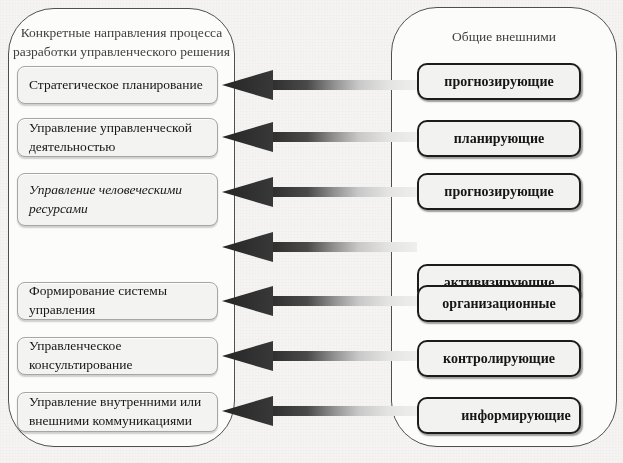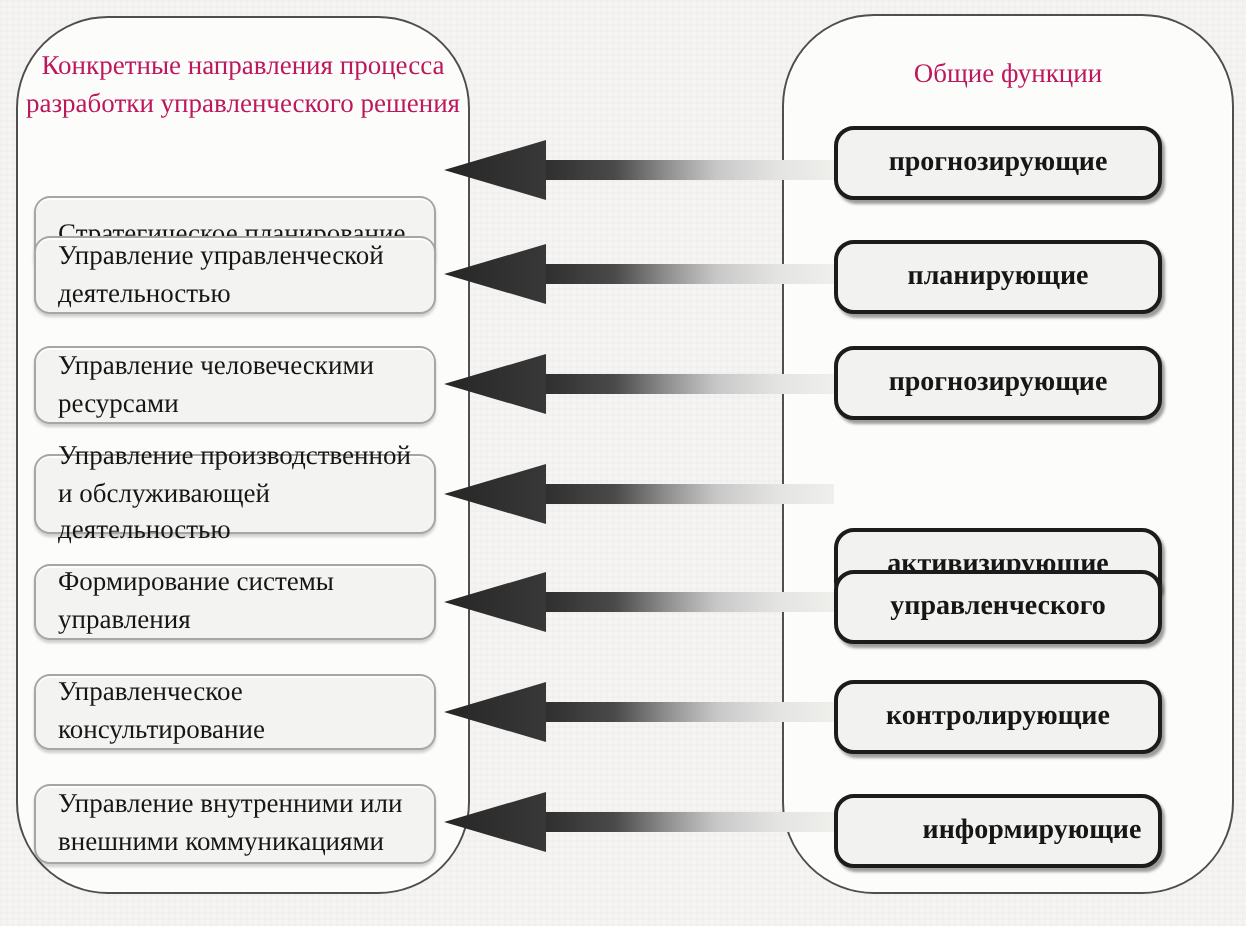"Конкретные направления процесса" .panel-title { color: #be185d -> #404040 }
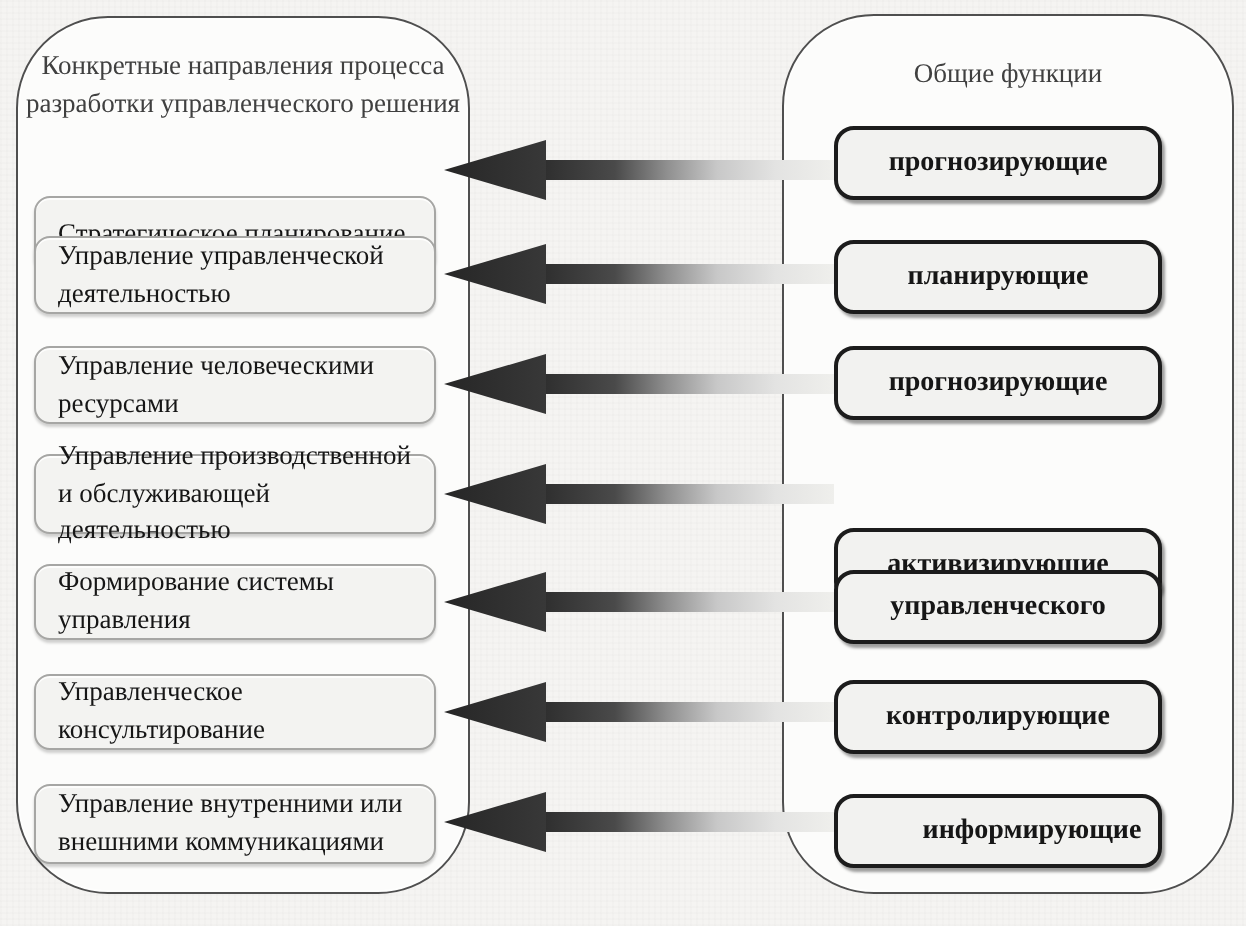"Общие функции" div.panel-title { text: функции -> внешними }
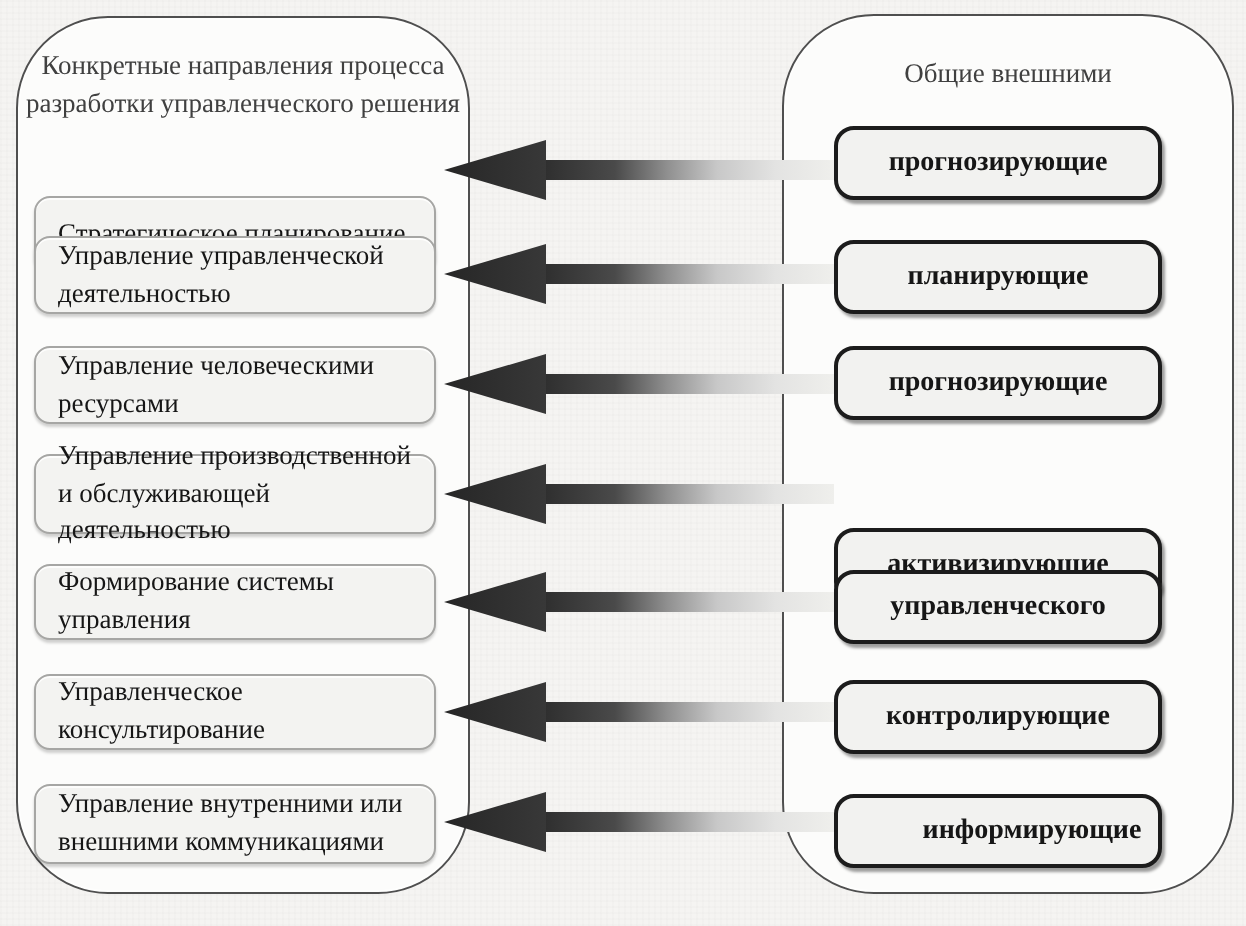"Стратегическое планирование" div.lbox { margin-top: 32px -> none }
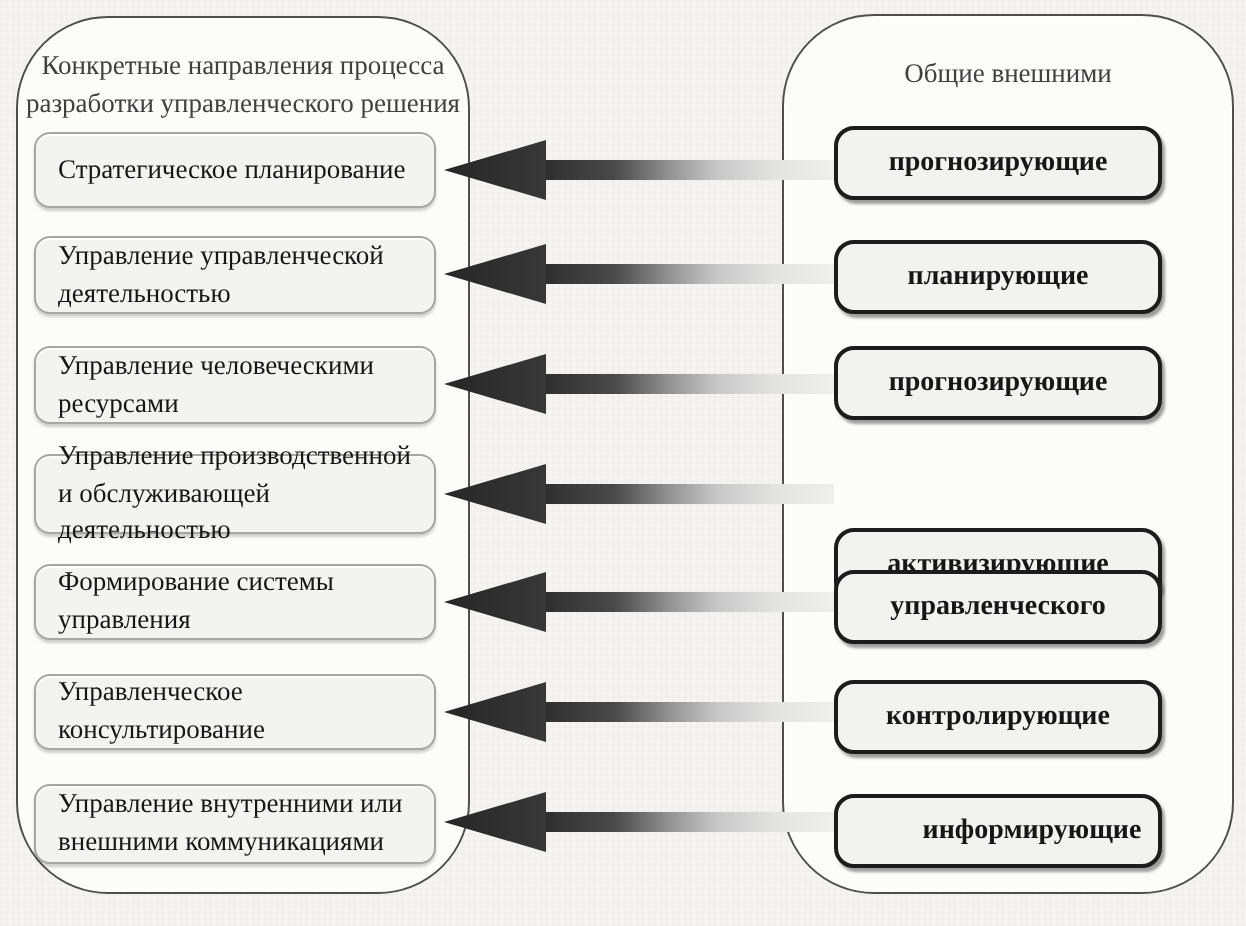"Управление человеческими" div.lbox { font-style: none -> italic; height: 39px -> 53px }
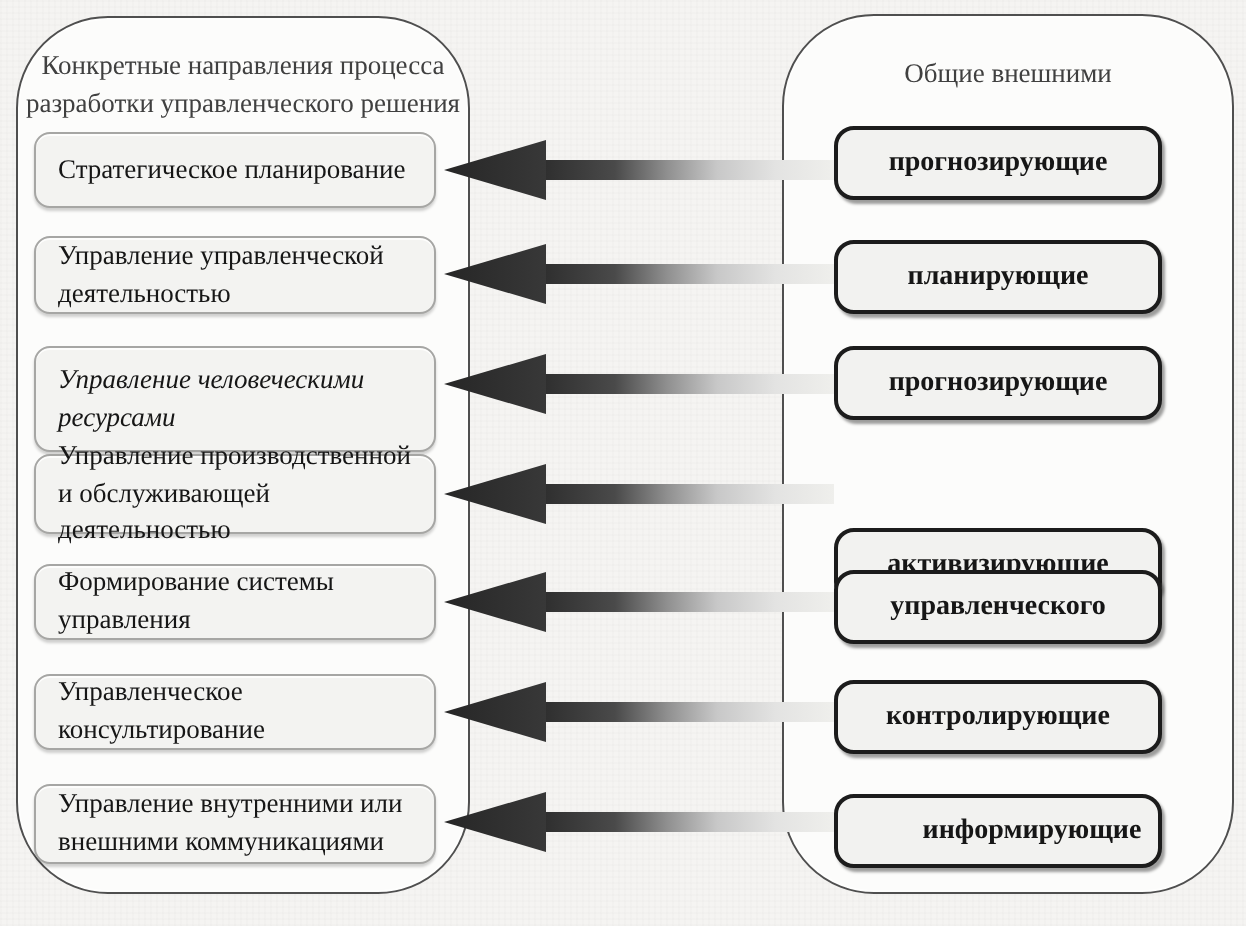"Управление производственной" div.lbox { html: <div>Управление производственной и обслуживающей деятельностью</div> -> none }
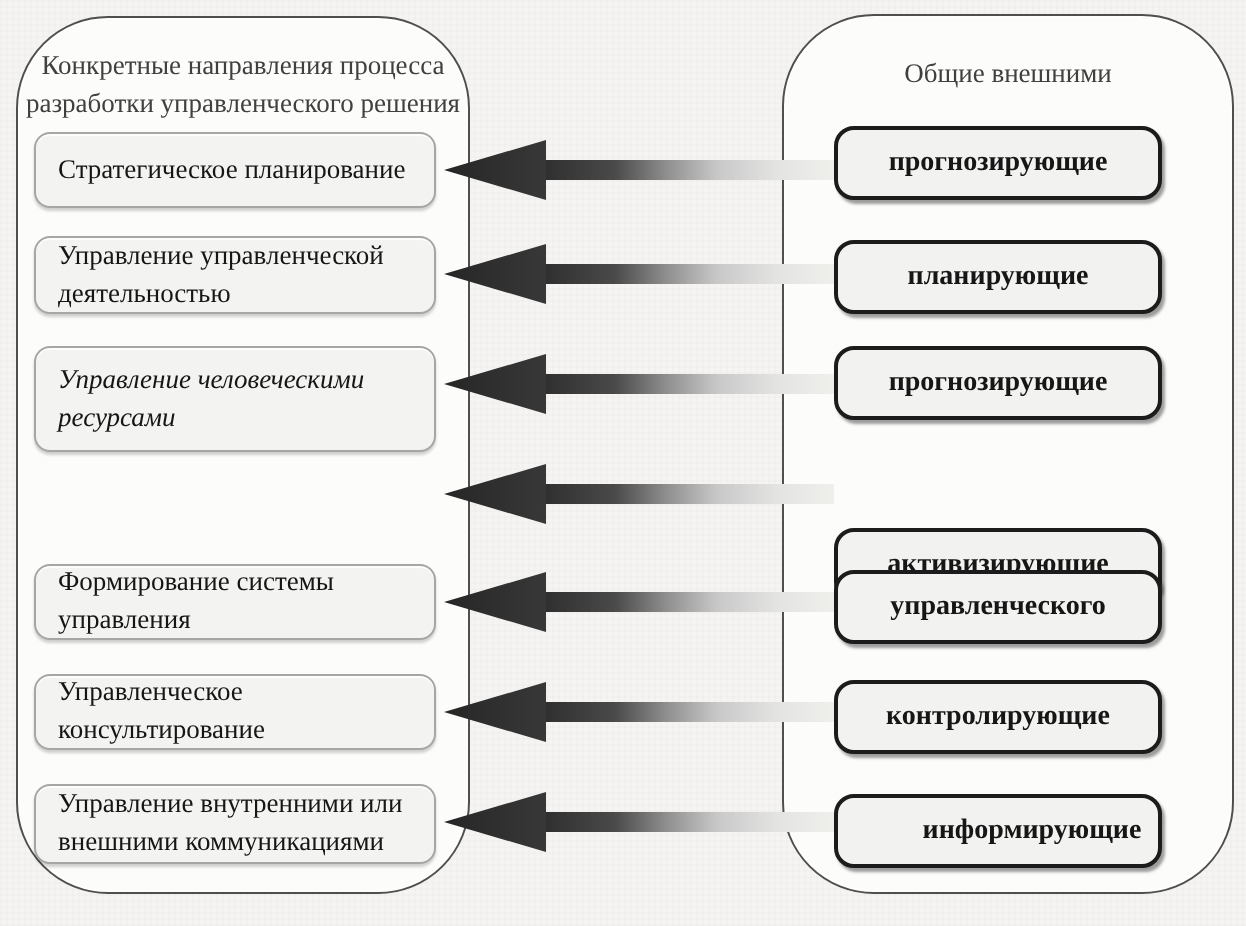"управленческого" div.rbox { text: управленческого -> организационные }
